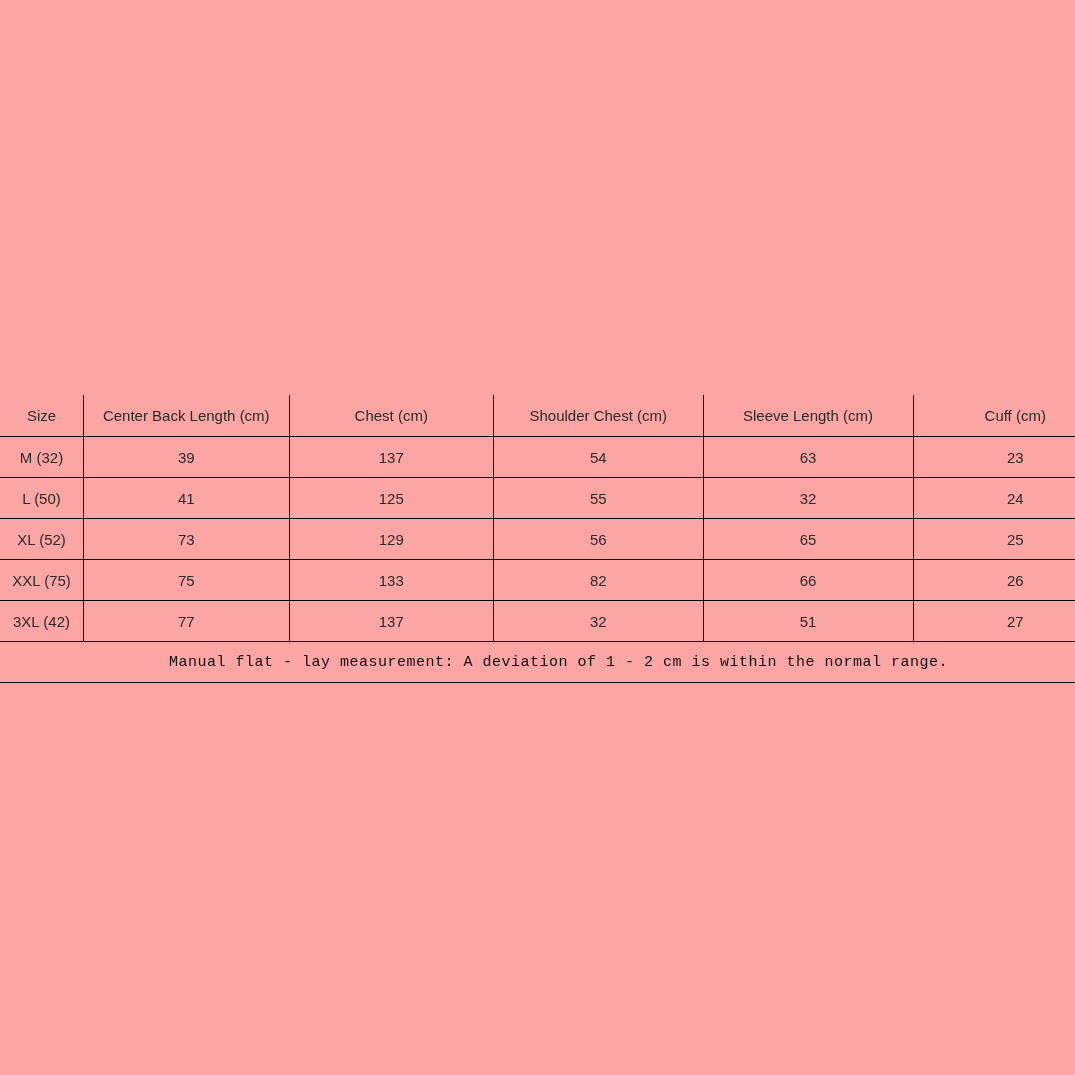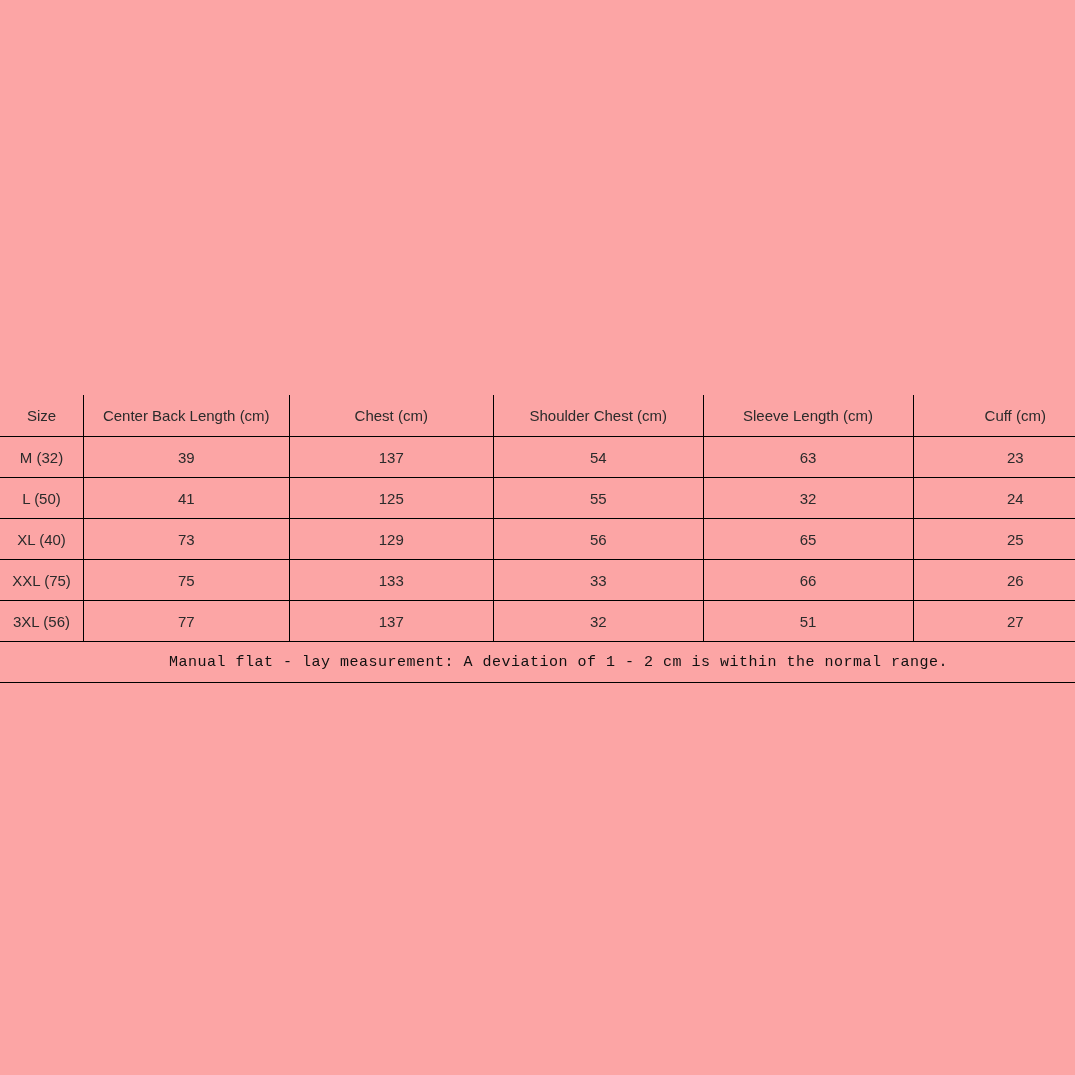"XL (40)" td { text: 40 -> 52 }
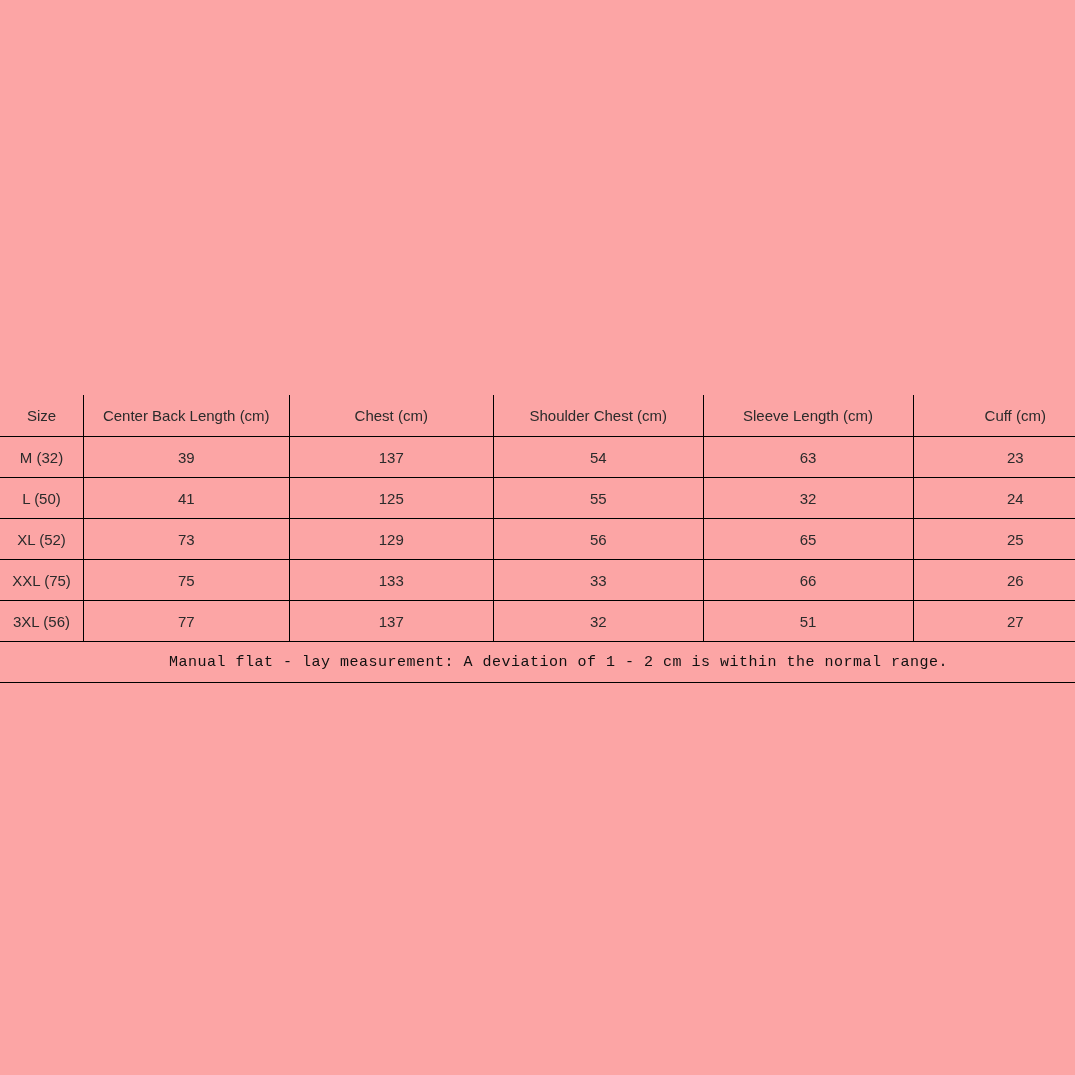"33" td { text: 33 -> 82 }
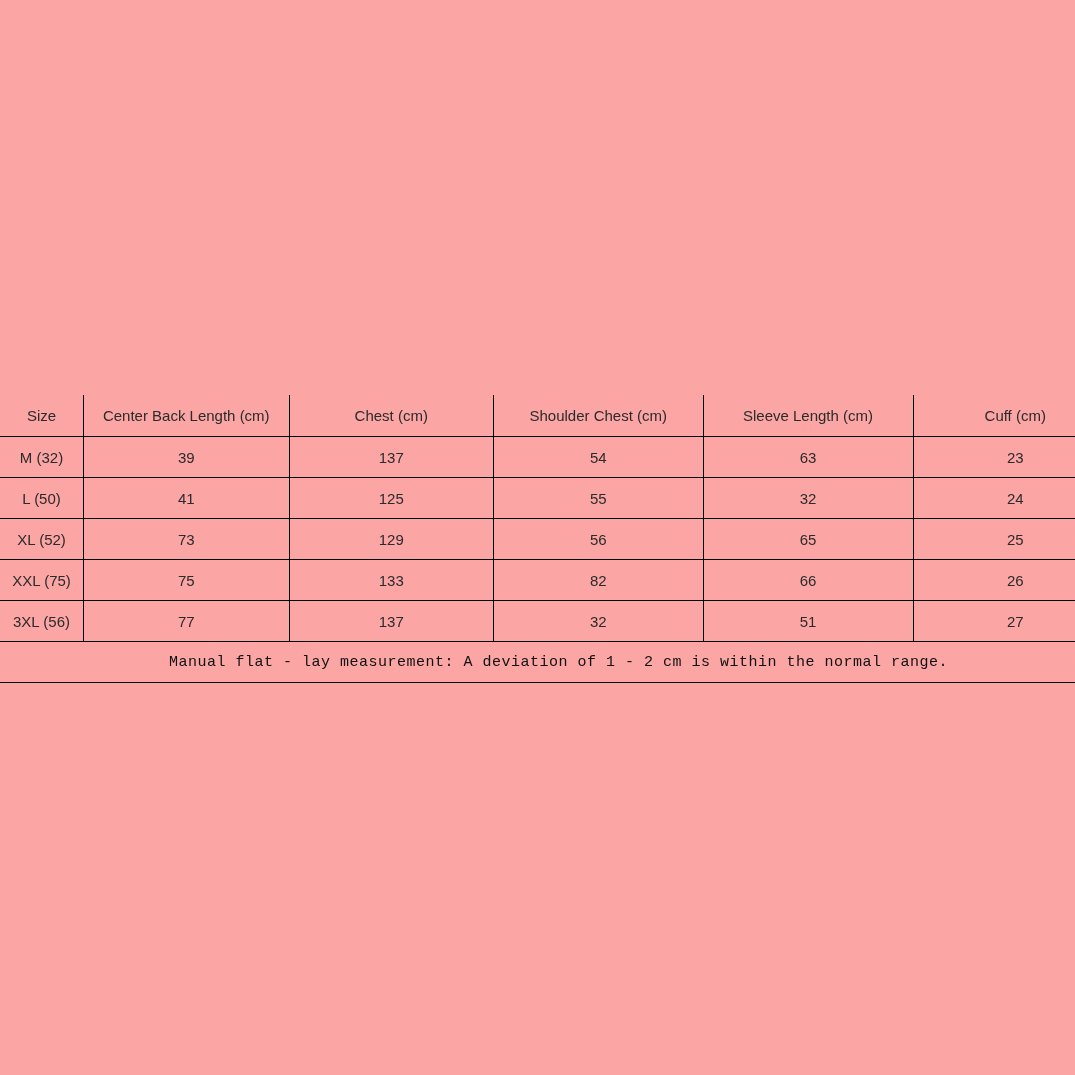"3XL (56)" td { text: 56 -> 42 }
